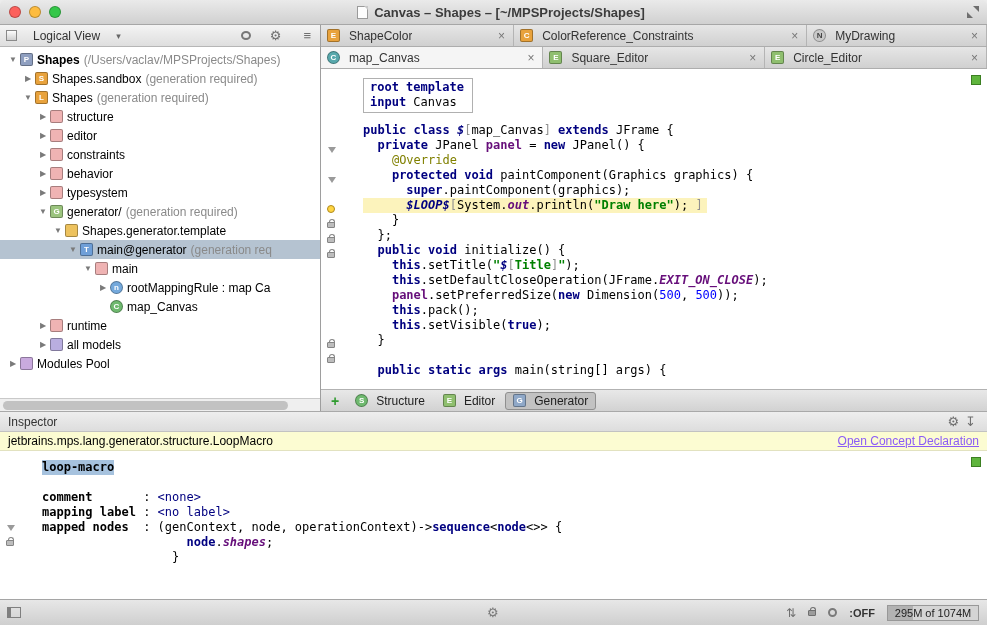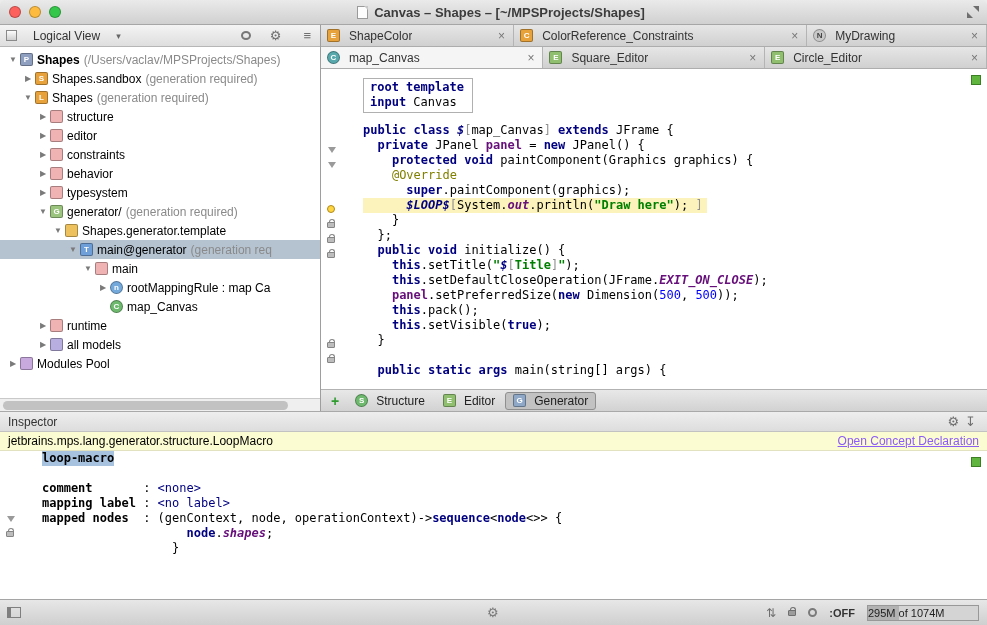"protected void paintComponent(Graphics" div.code-line { order: before "@Override" -> after "@Override" }
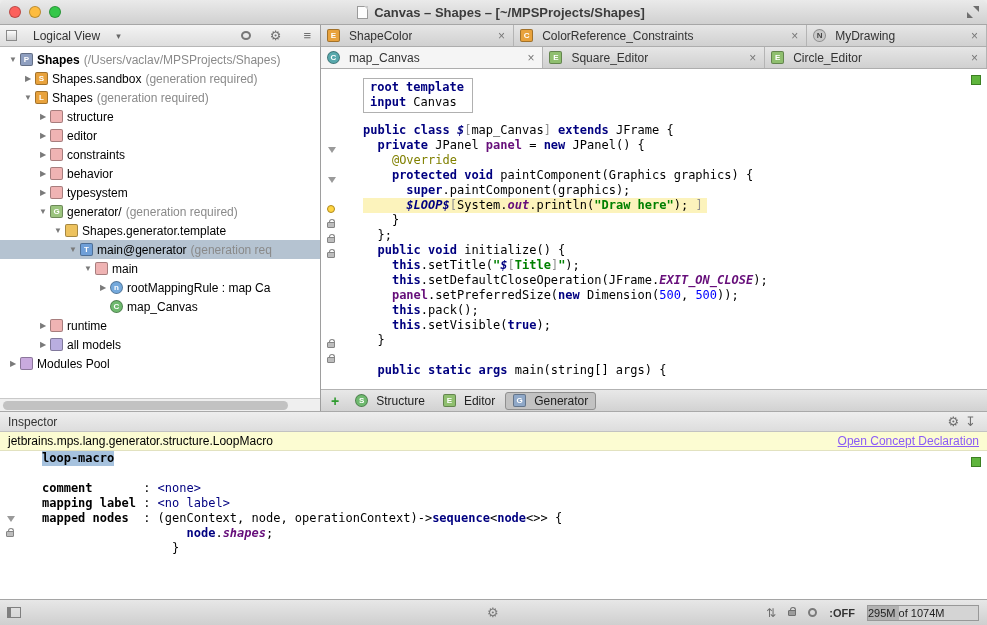"loop-macro" .insp-body { padding-top: 0 -> 9px }
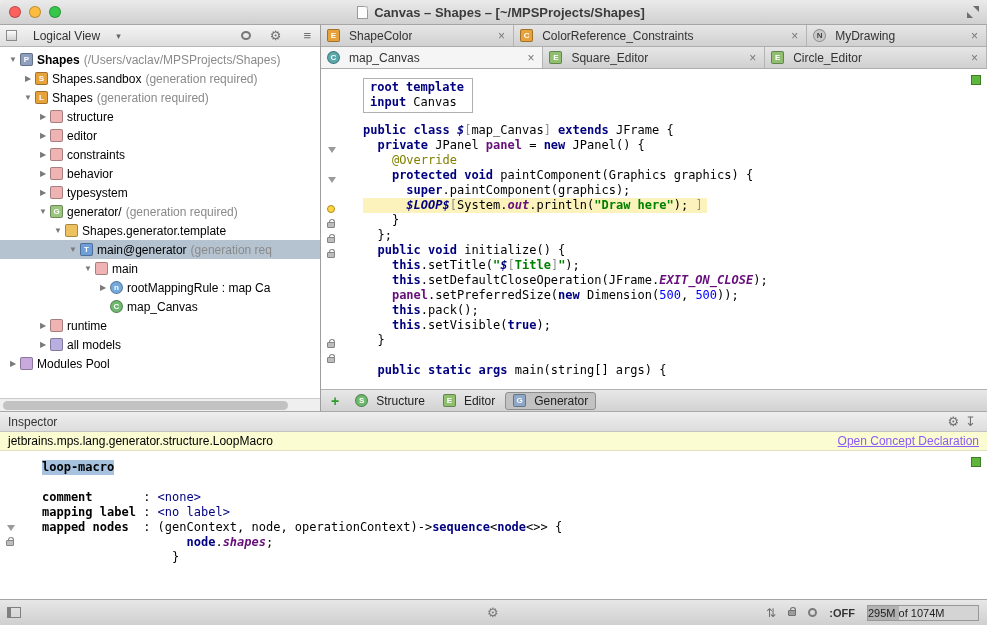"295M of 1074M" .memory { text-align: left -> center; width: 112px -> 92px }
